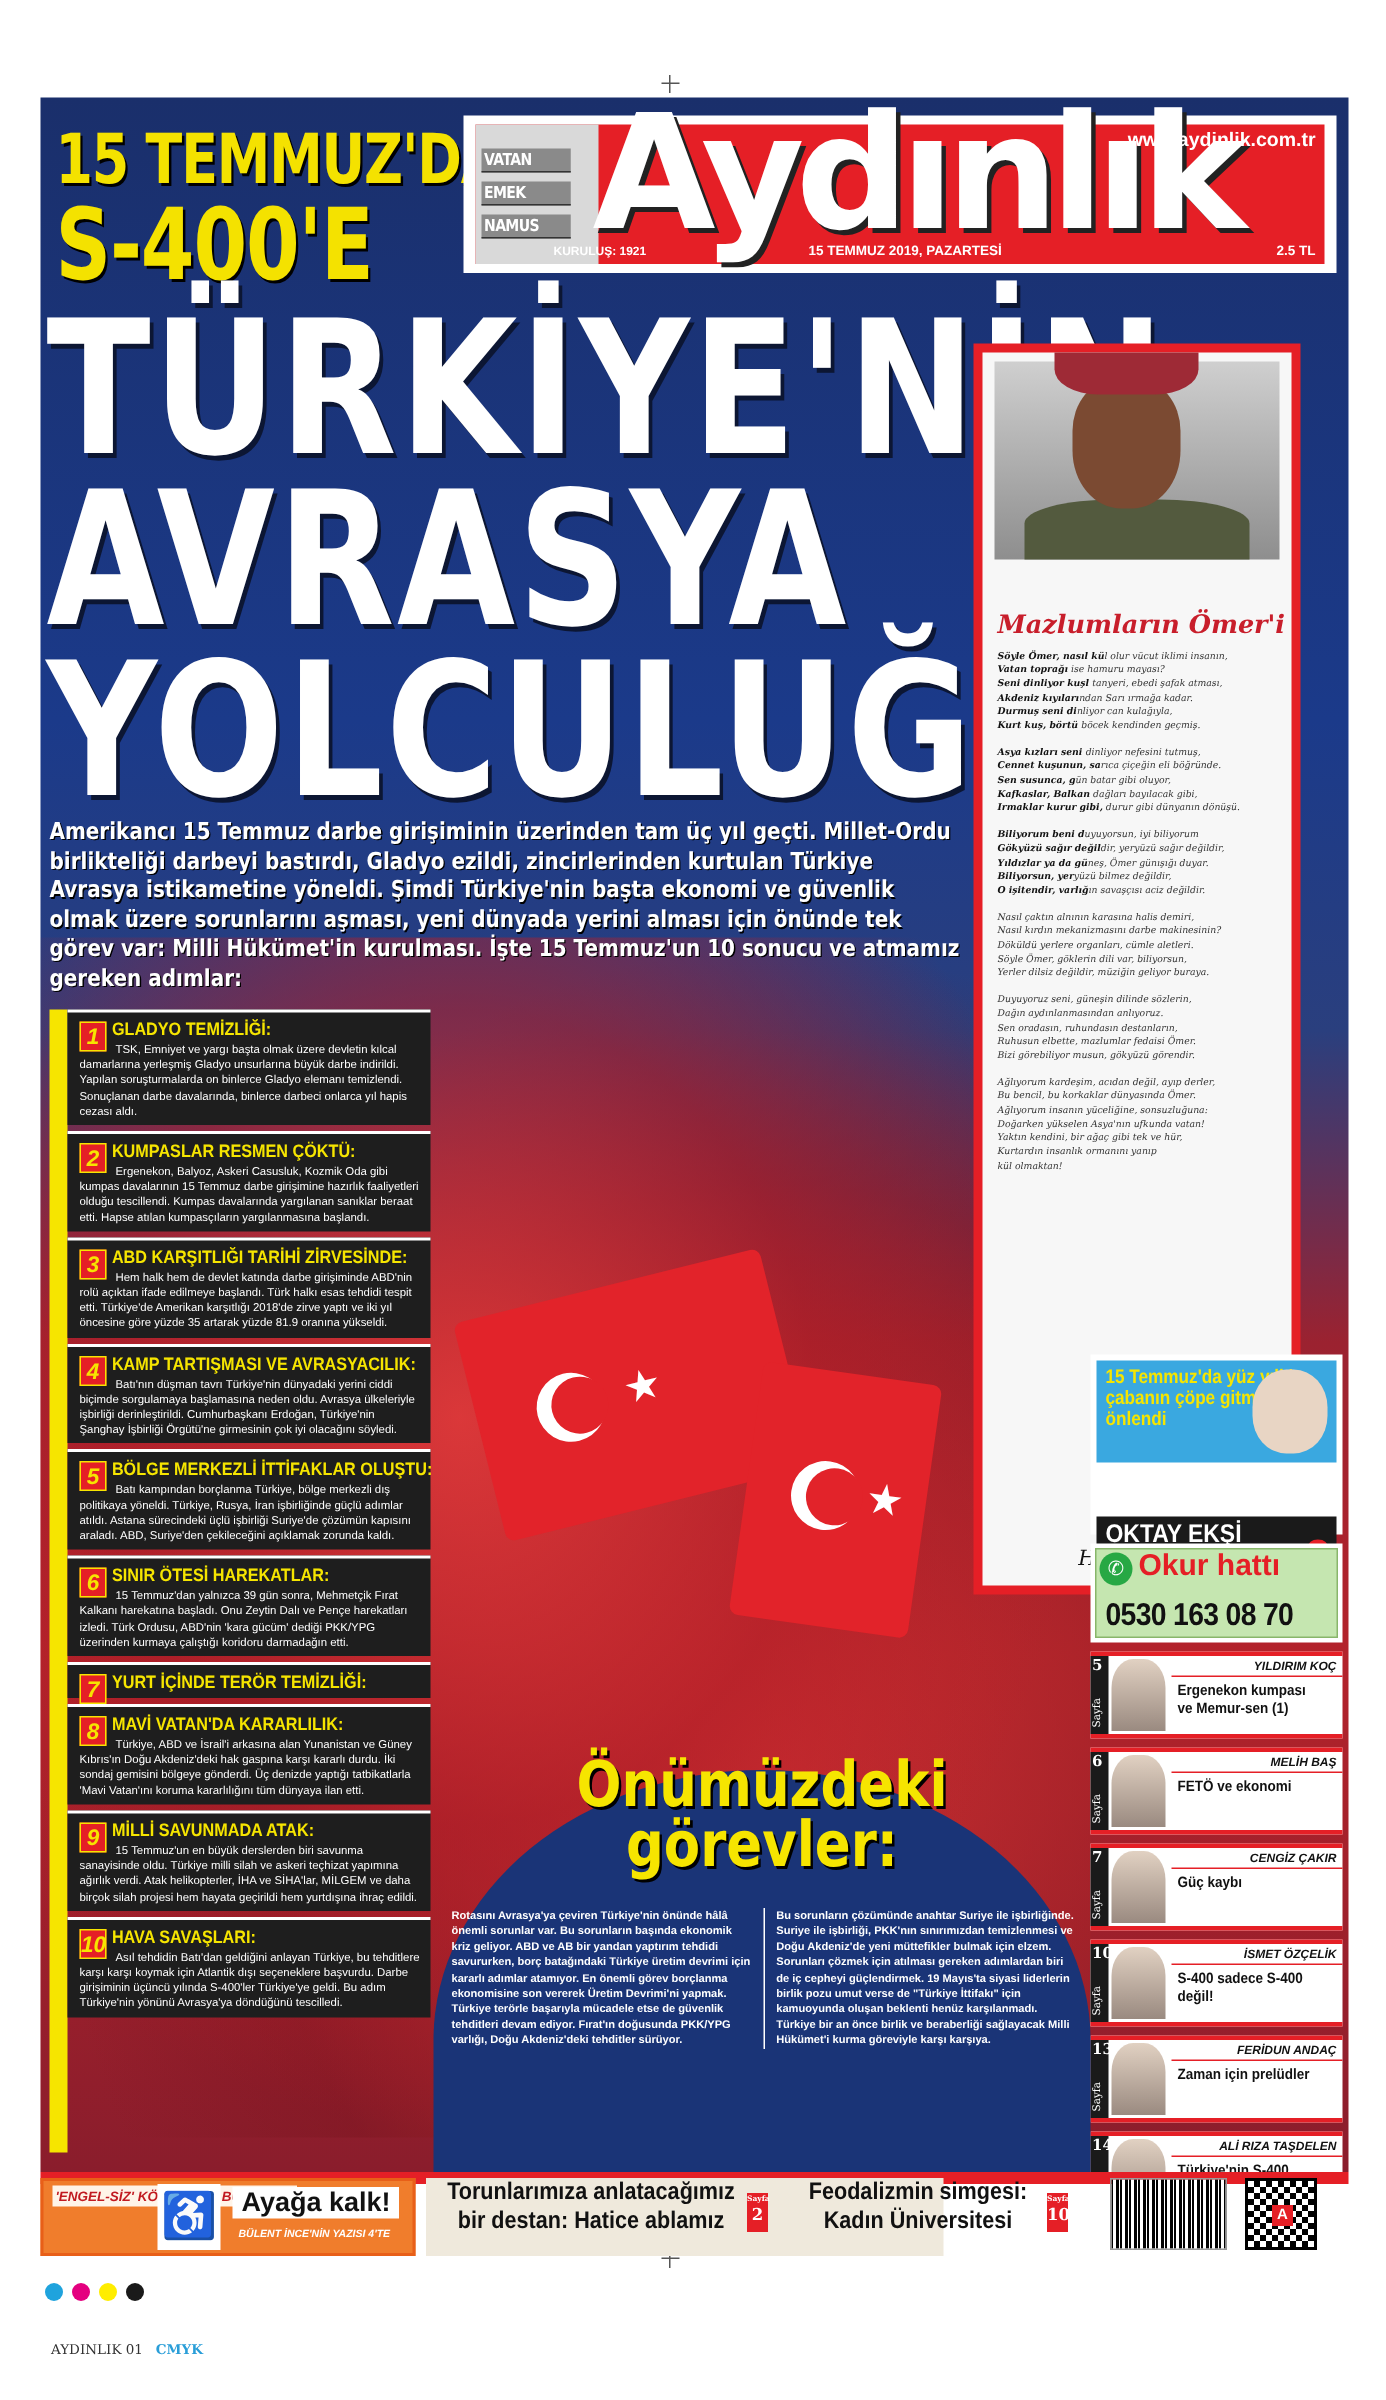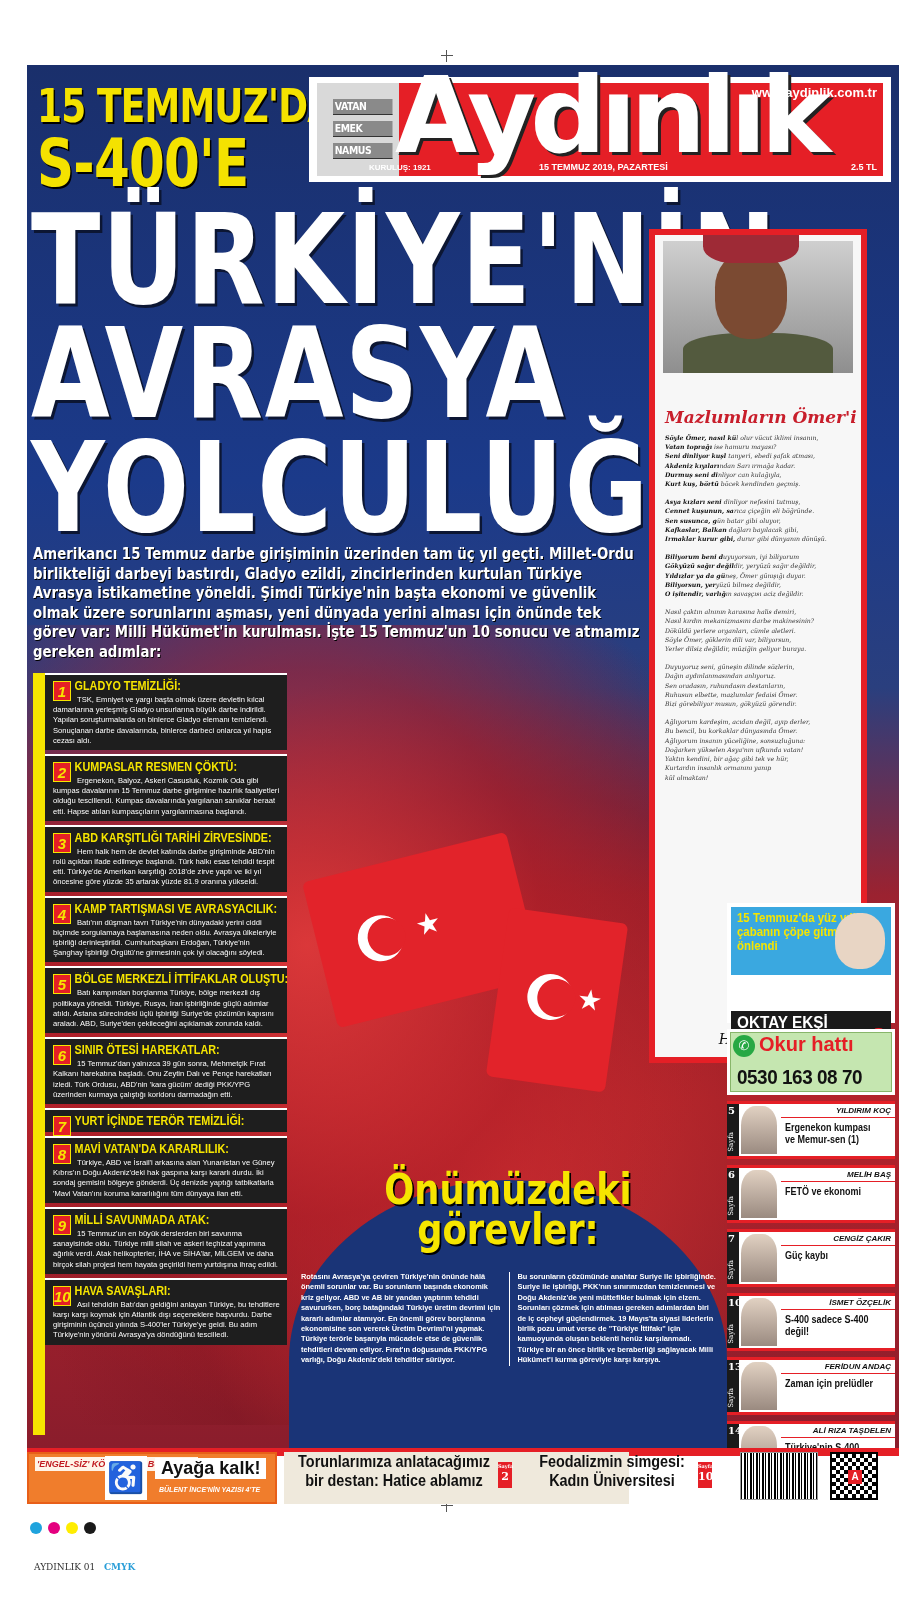"VATAN" .masthead .slogans { left: 24px -> 12px }
